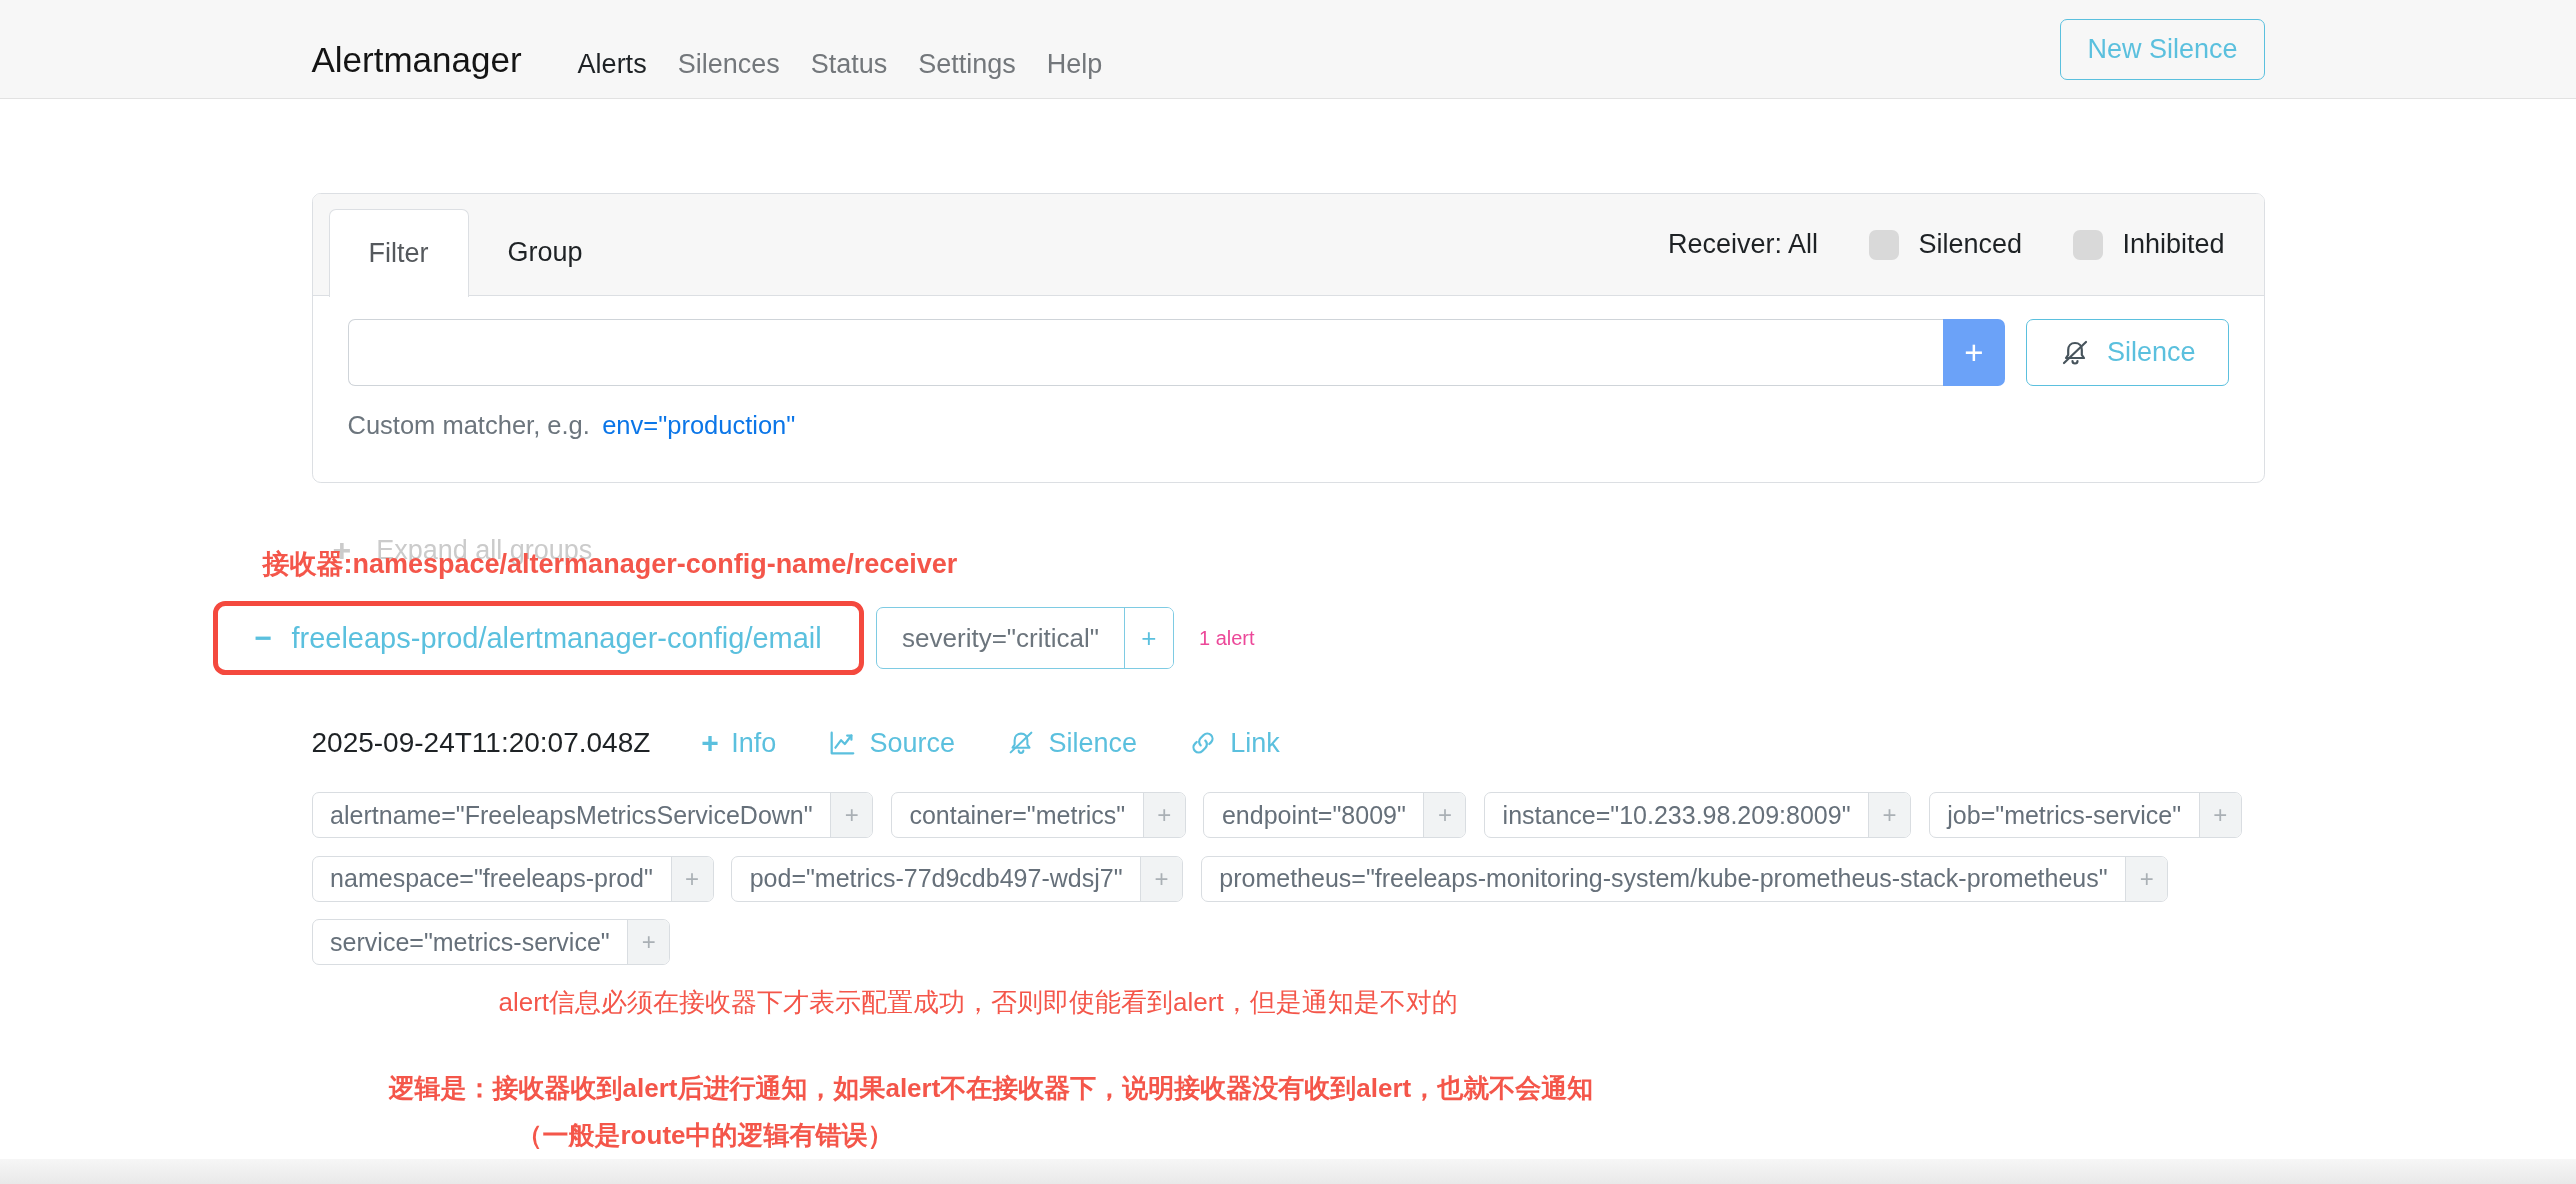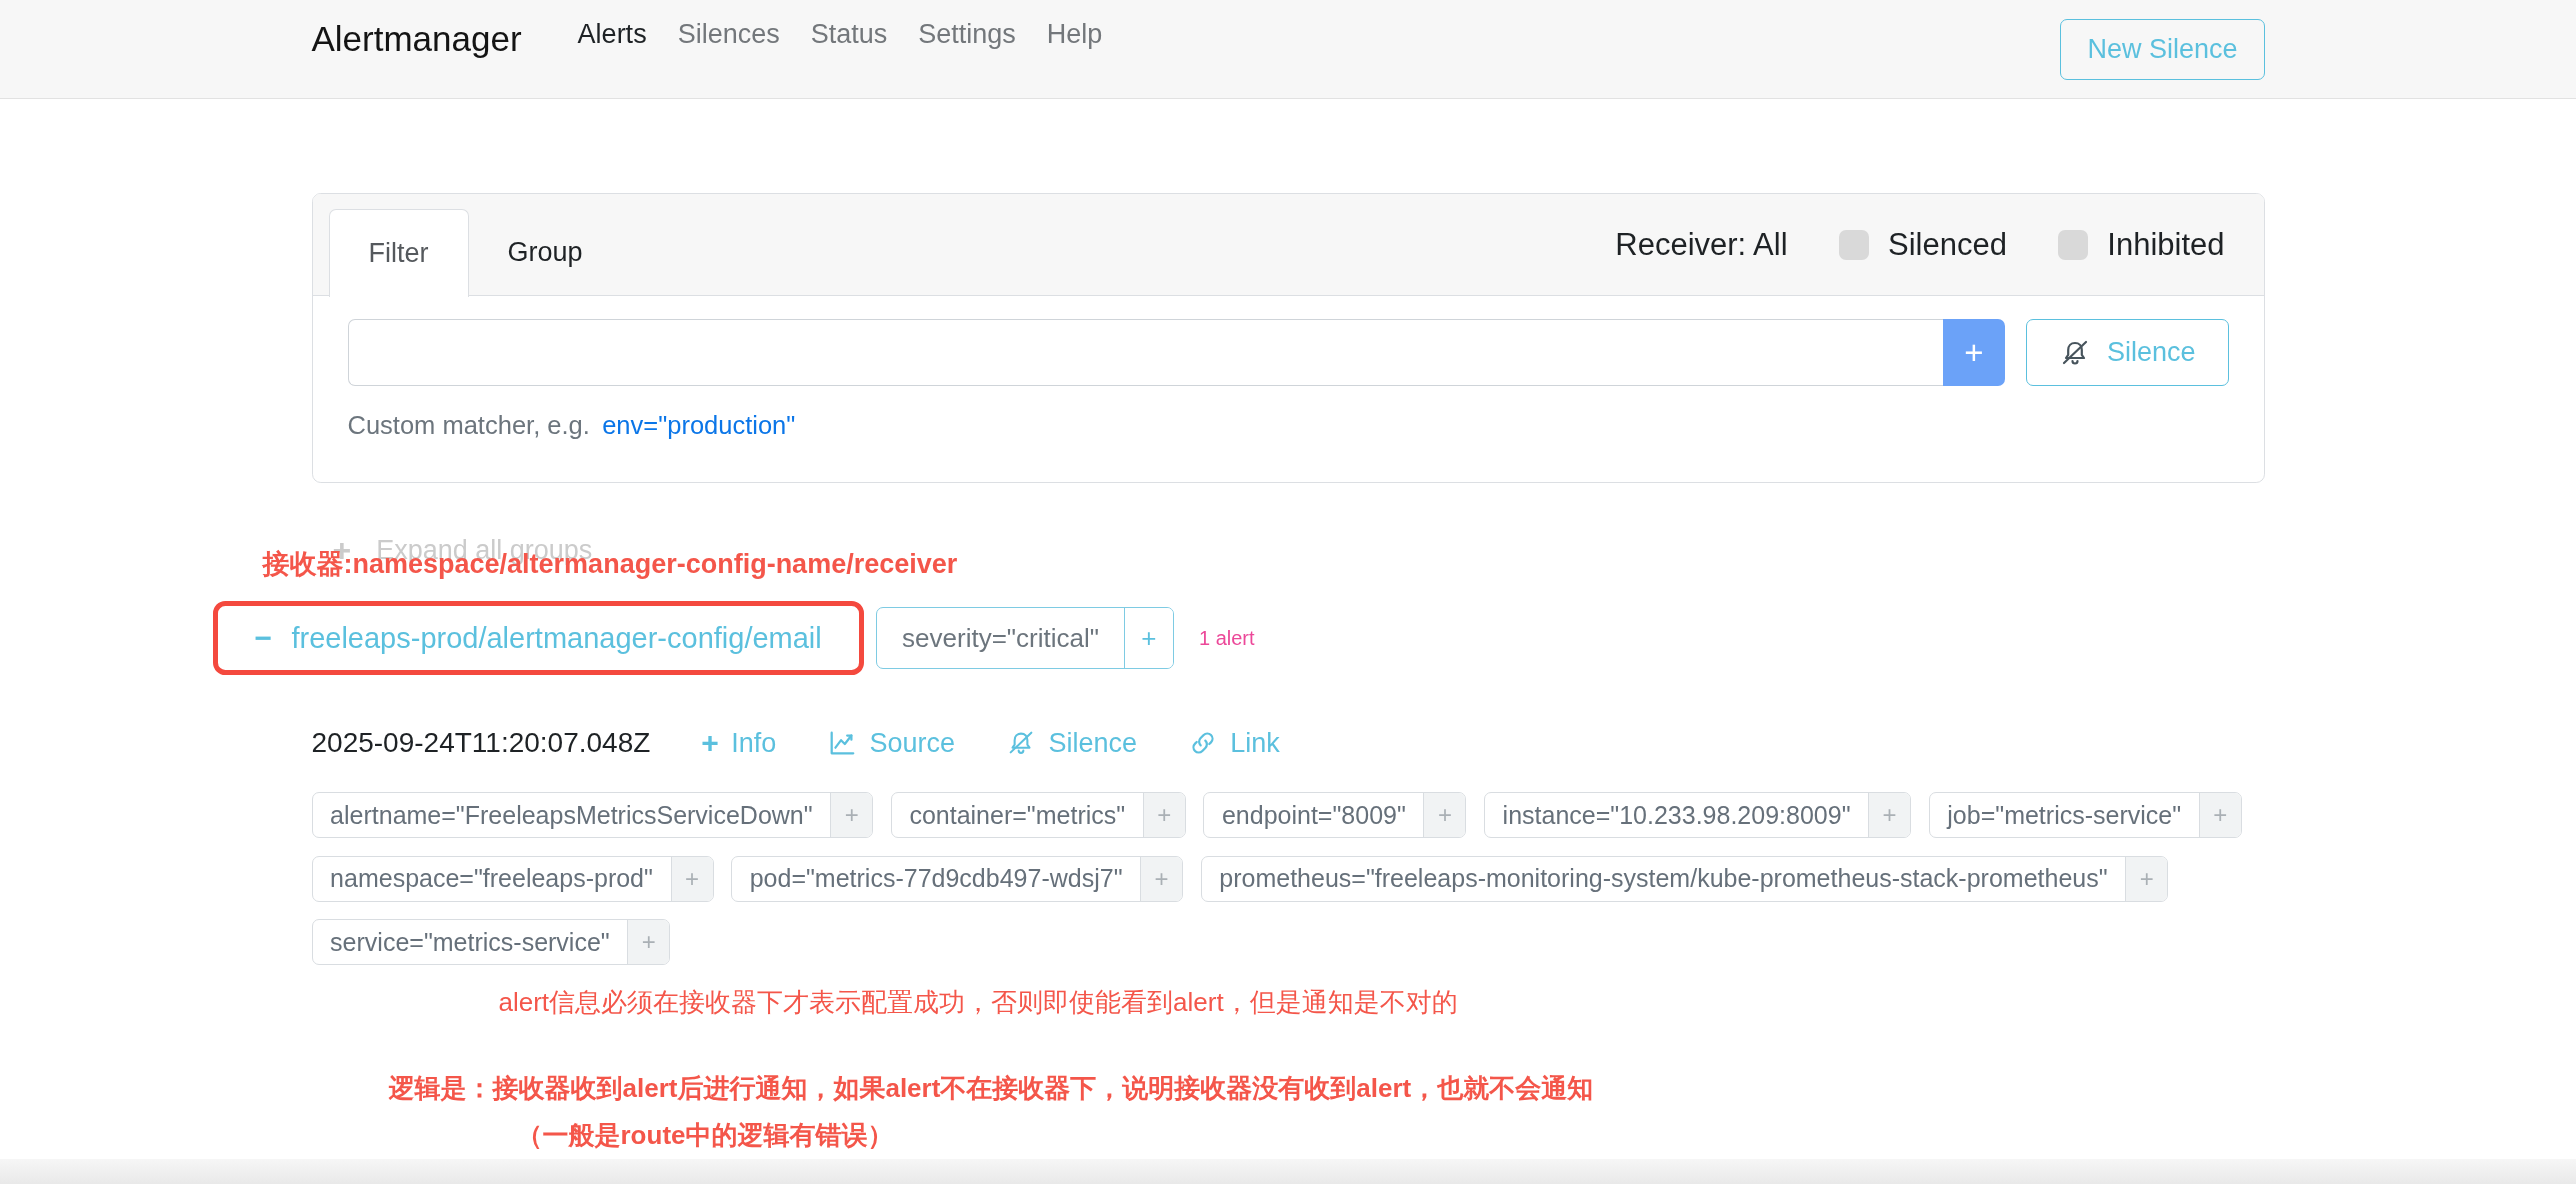"Alertmanager" .navbar .container { align-items: flex-start -> flex-end }
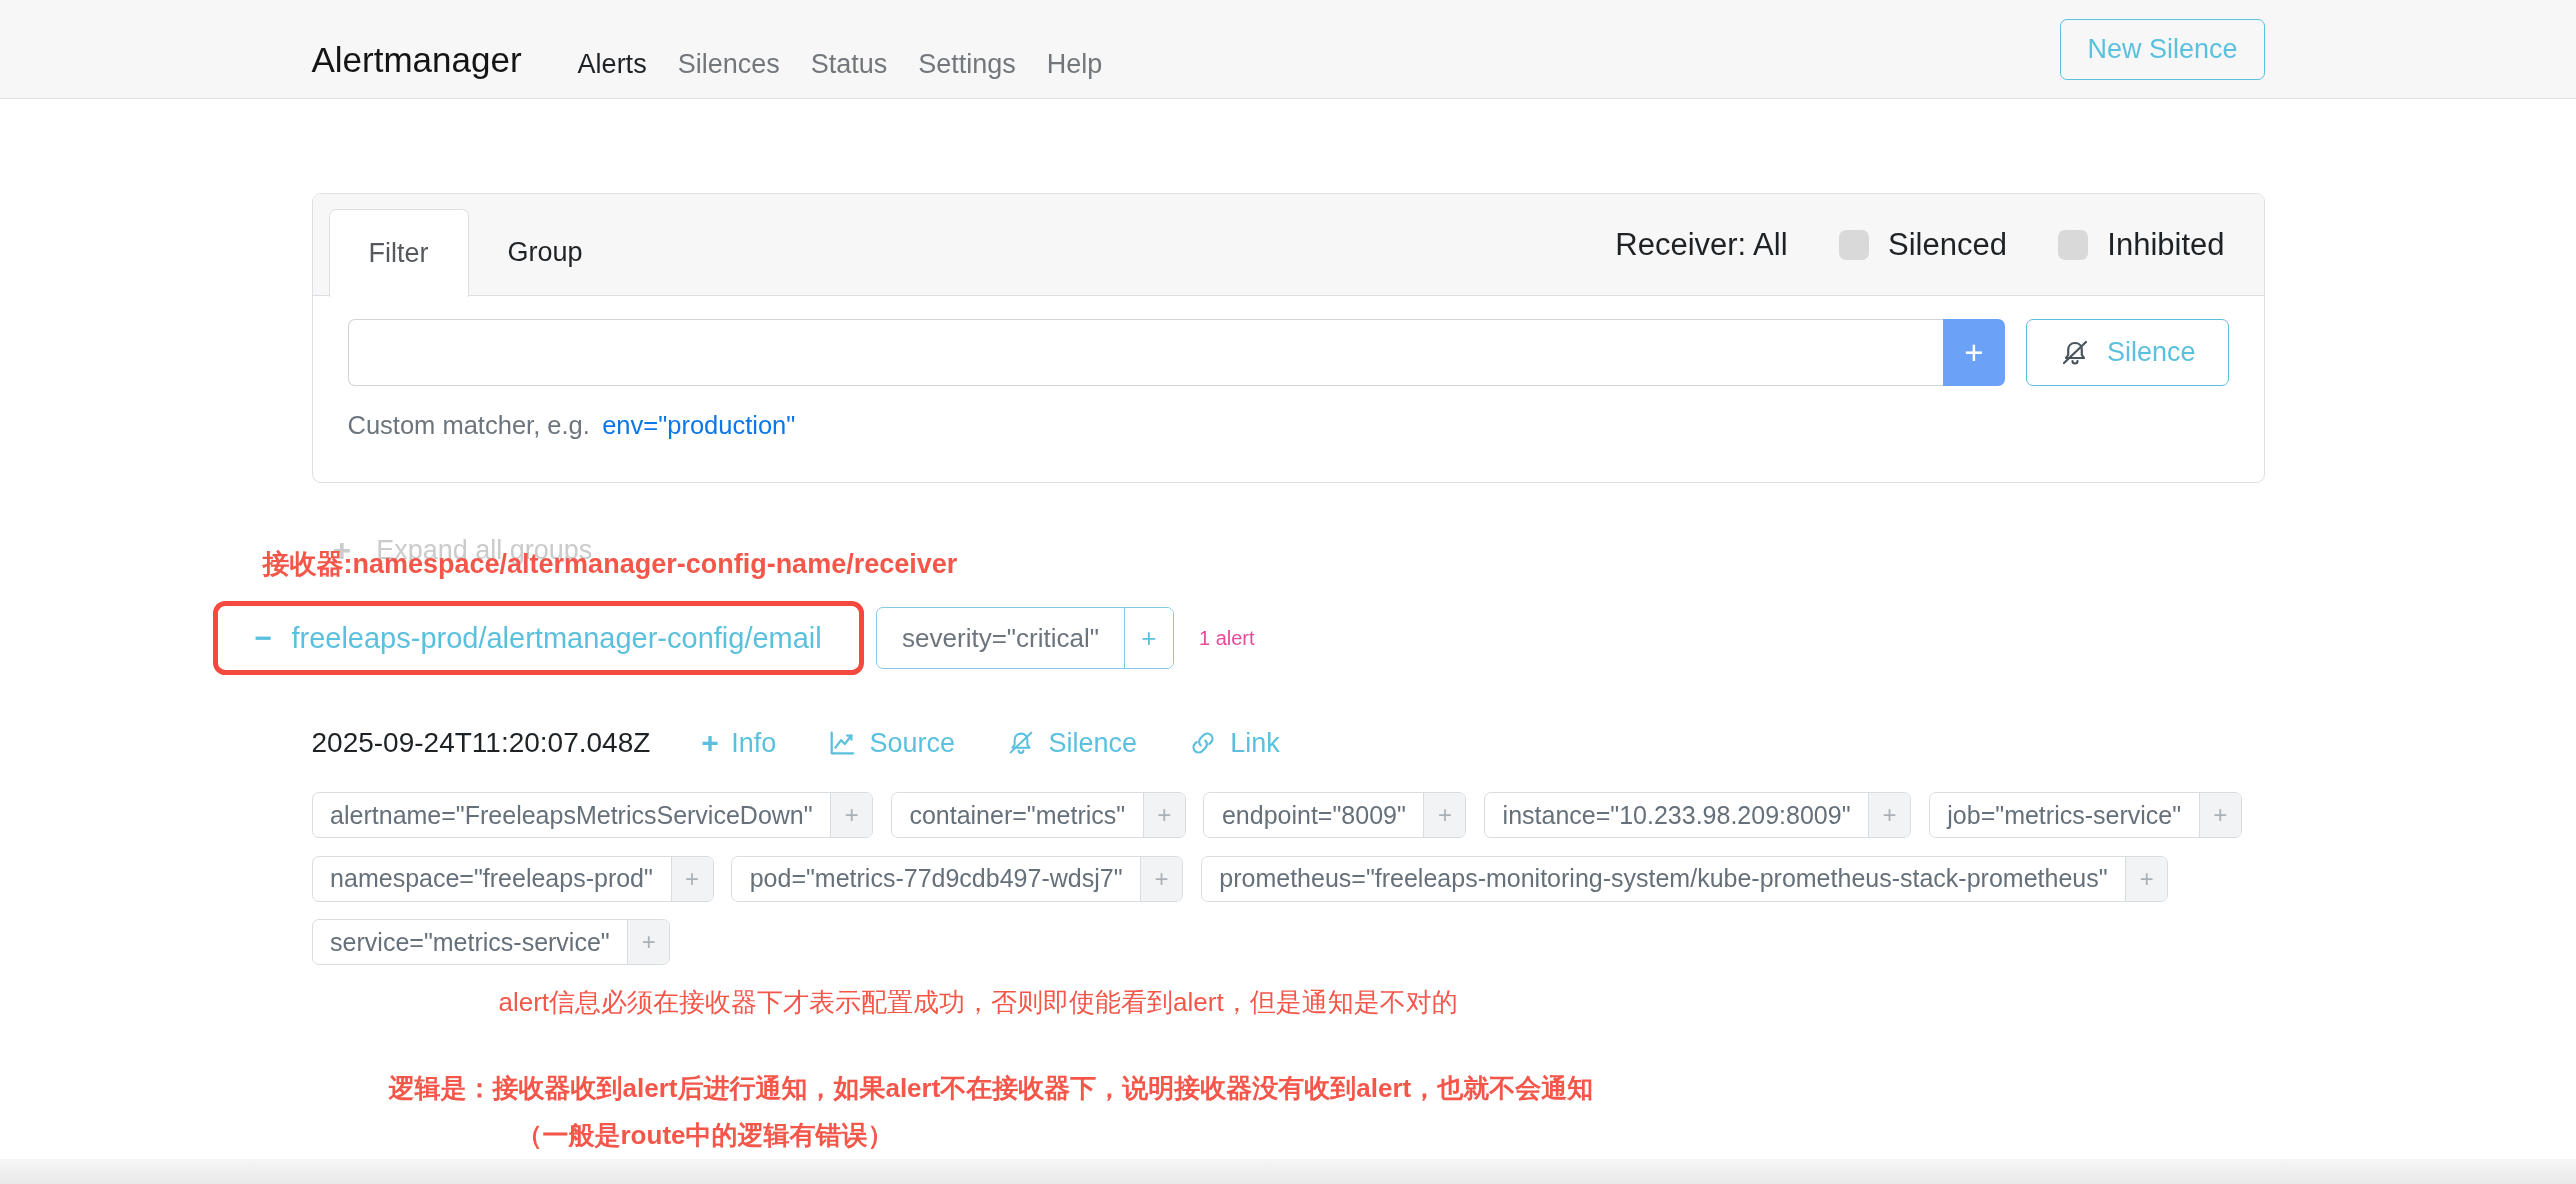"Receiver: All" .hdr-label { font-size: 31px -> 27px }
